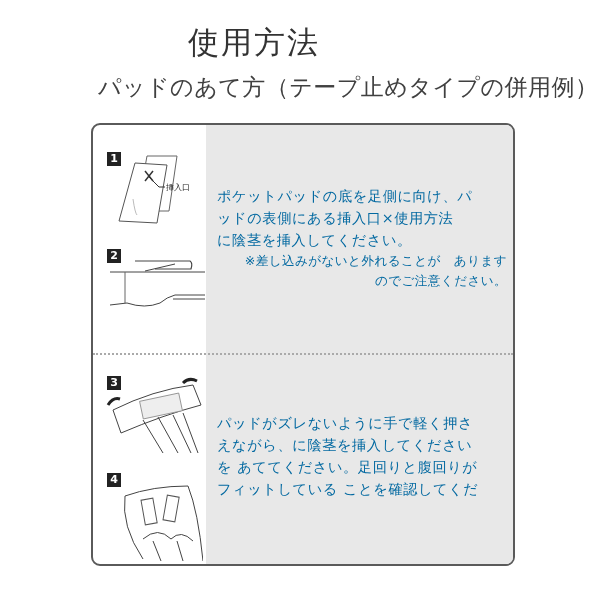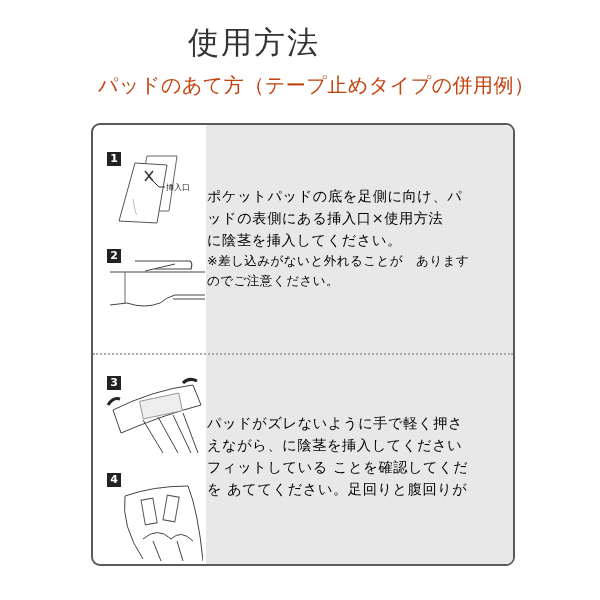"パッドのあて方（テープ止めタイプの併用例）" .subtitle { color: #c2410c -> #404040; font-size: 20px -> 23px }
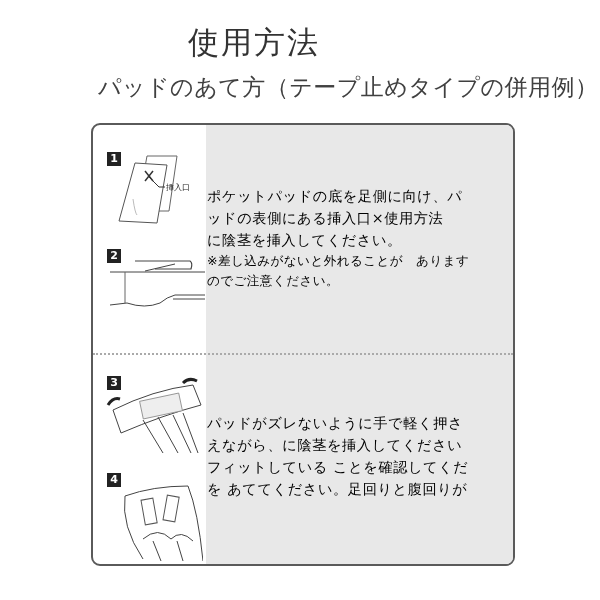"ポケットパッドの底を足側に向け、パ" .text { color: #000000 -> #0369a1; left: 114px -> 124px }
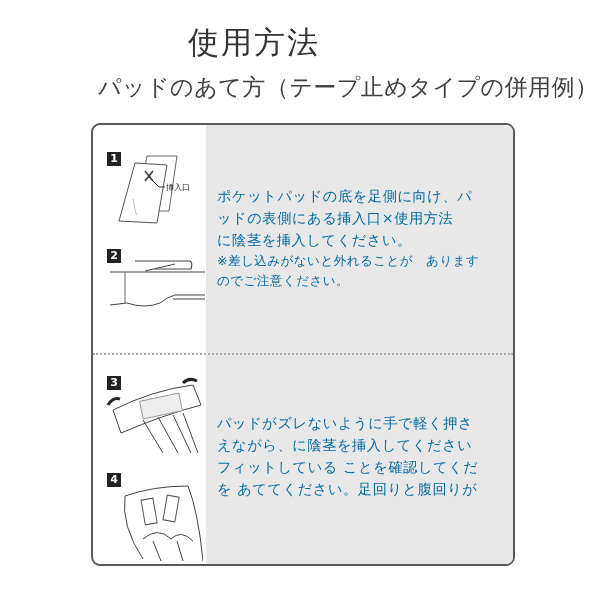"※差し込みがないと外れることが あります" .text .note { text-align: none -> right }
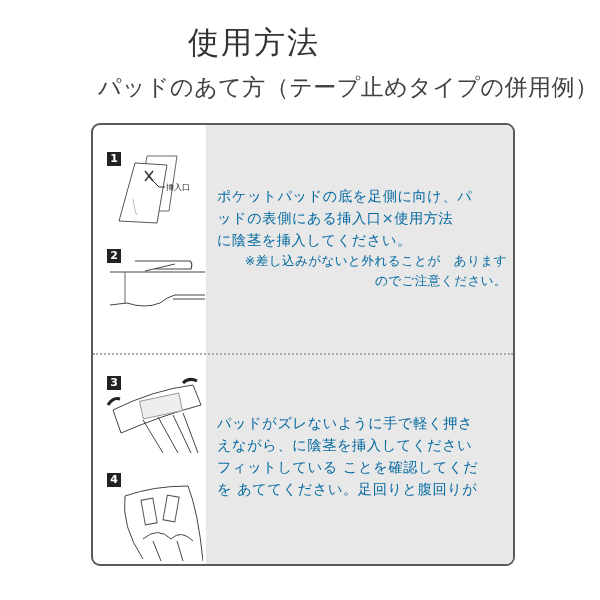"フィットしている ことを確認してくだ" div { order: before "を あててください。足回りと腹回りが" -> after "を あててください。足回りと腹回りが" }
